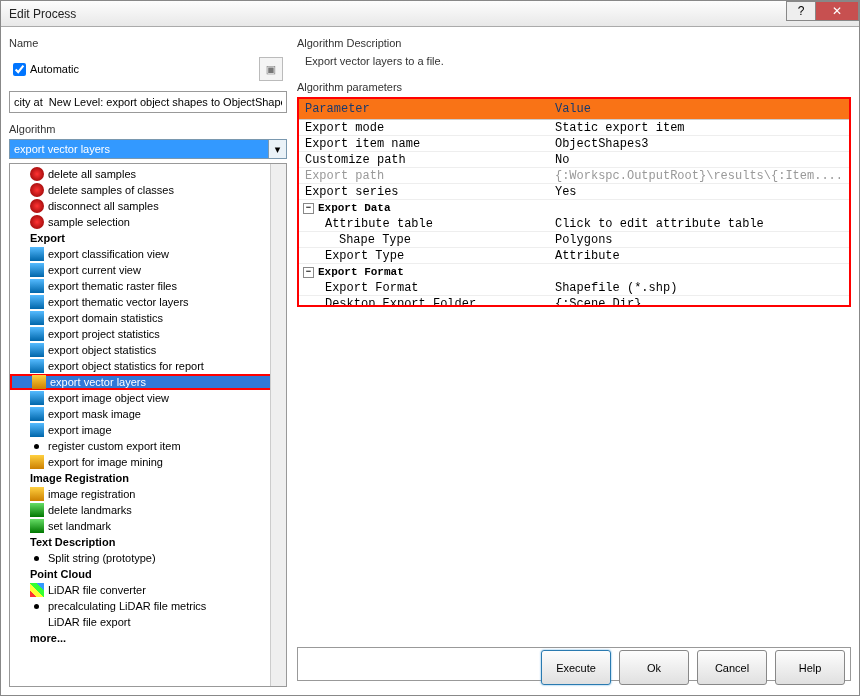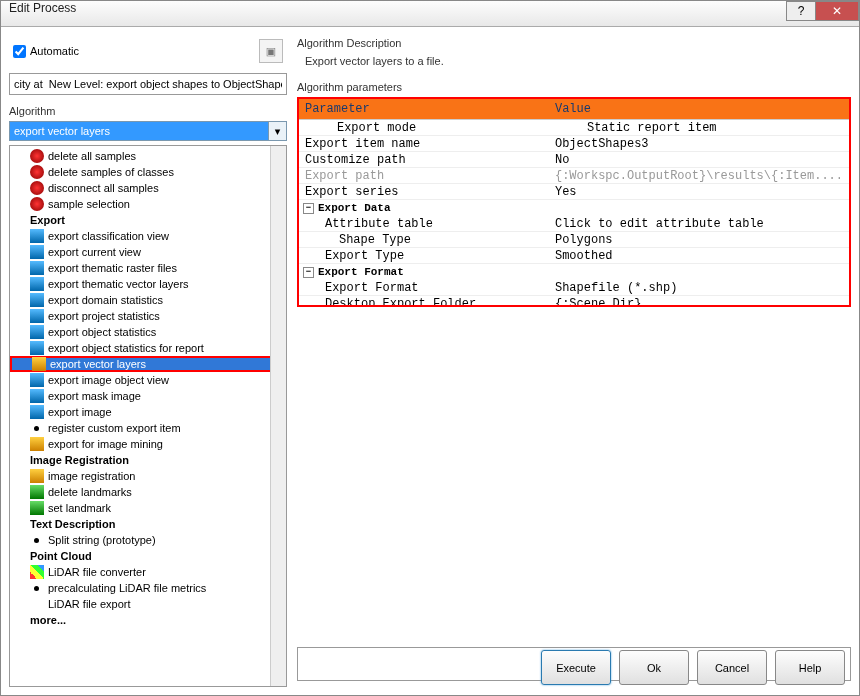"Edit Process" .titlebar { align-items: flex-start -> center }
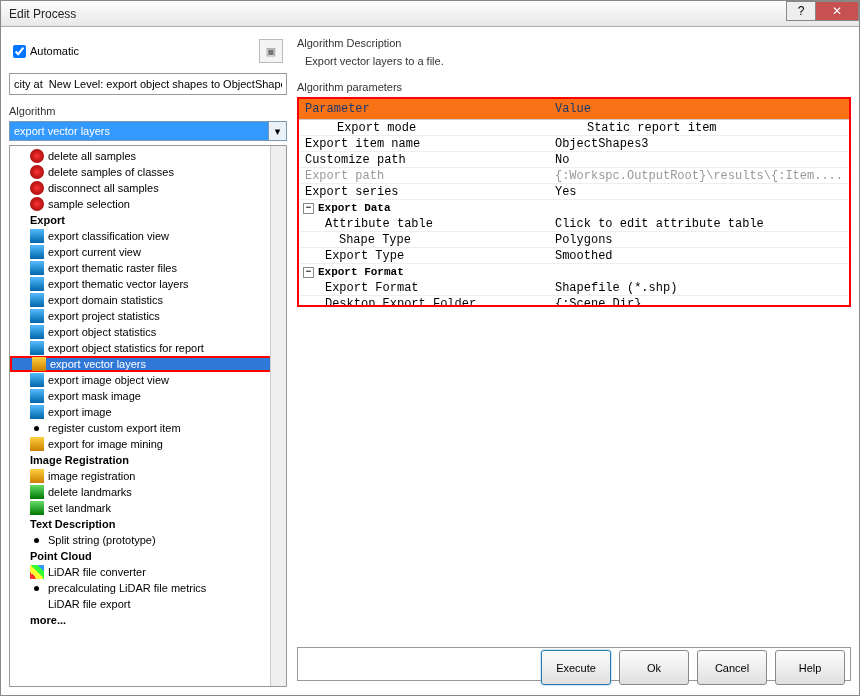"Name" div.section-label { html: none -> <div>Name</div> }
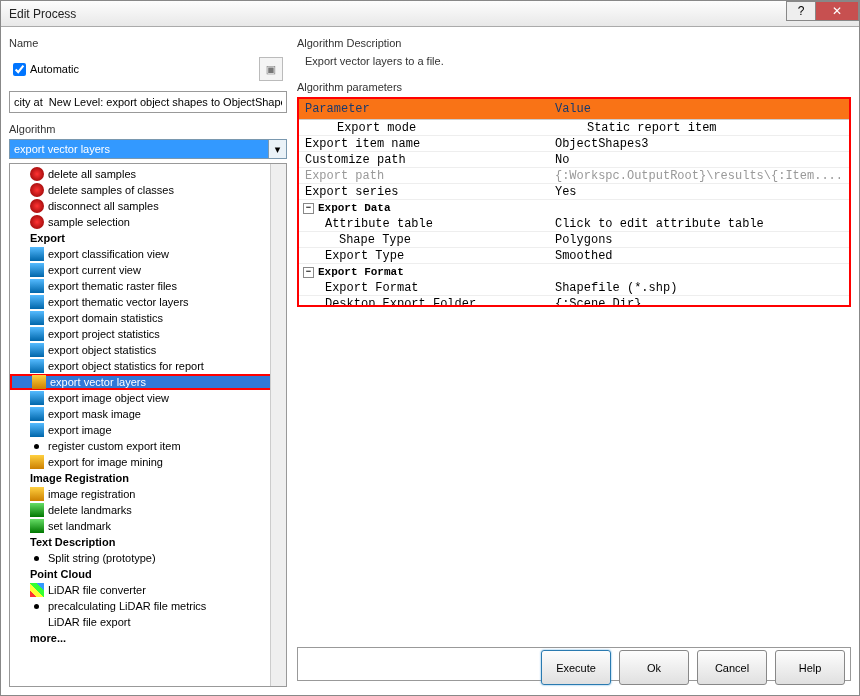"Export mode" div.pcol1 { margin-left: 32px -> none }
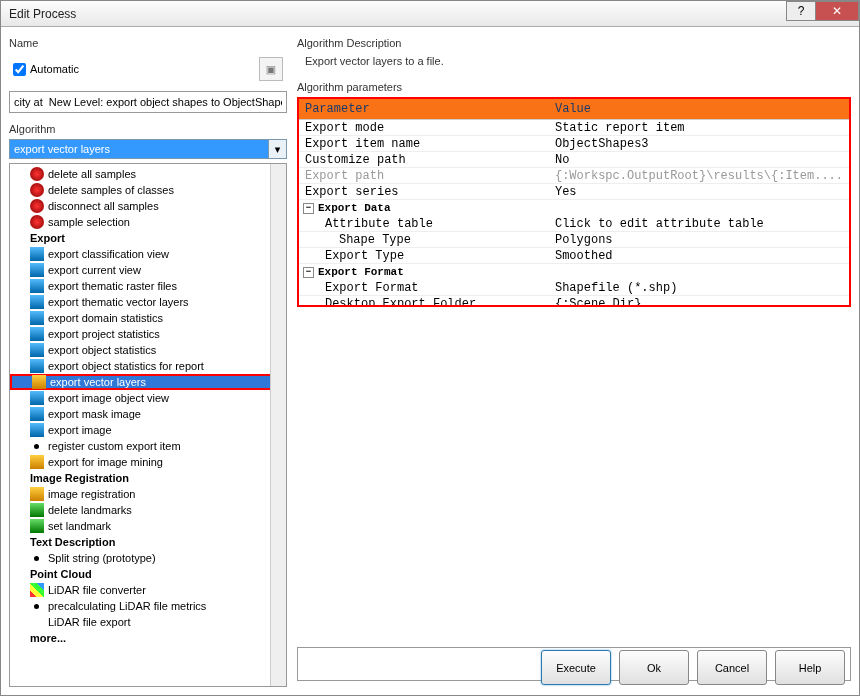"Static report item" div.pcol2 { text: report -> export }
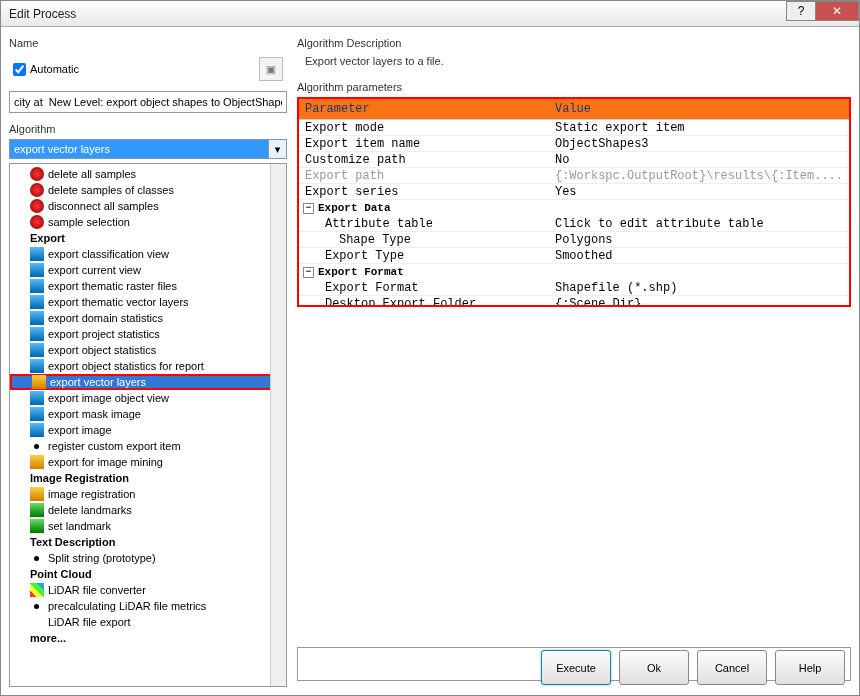"Smoothed" div.pcol2 { text: Smoothed -> Attribute }
